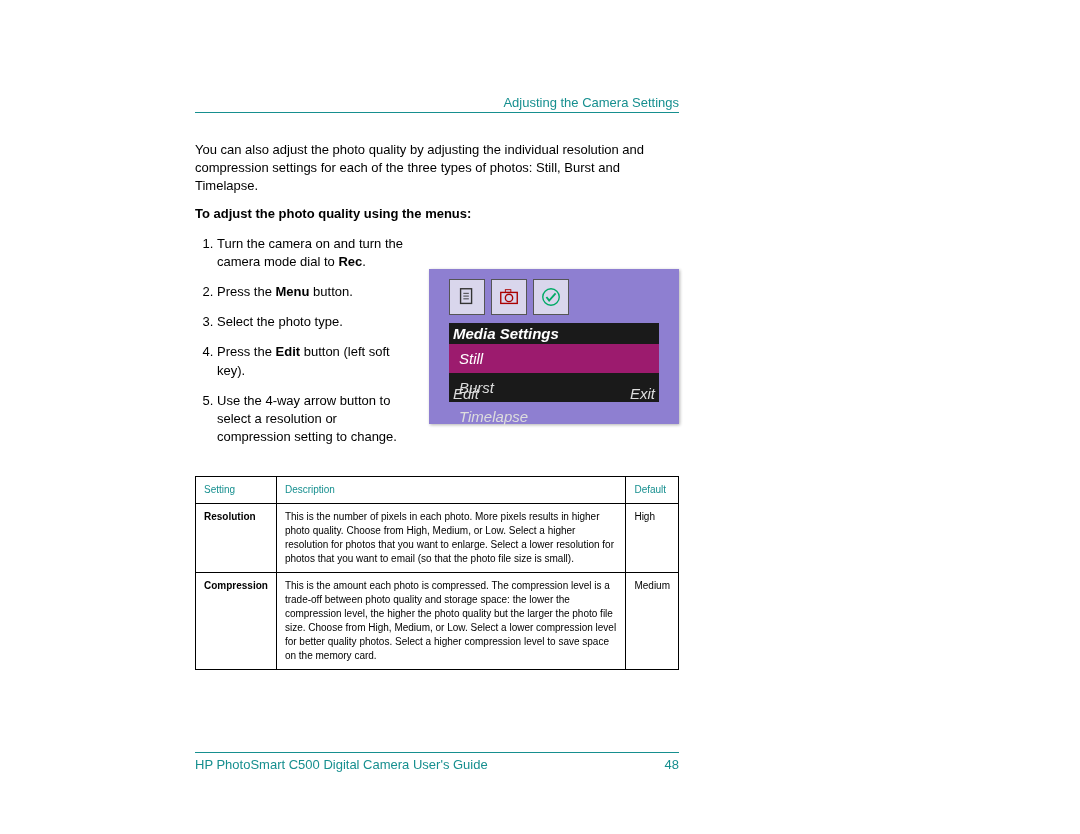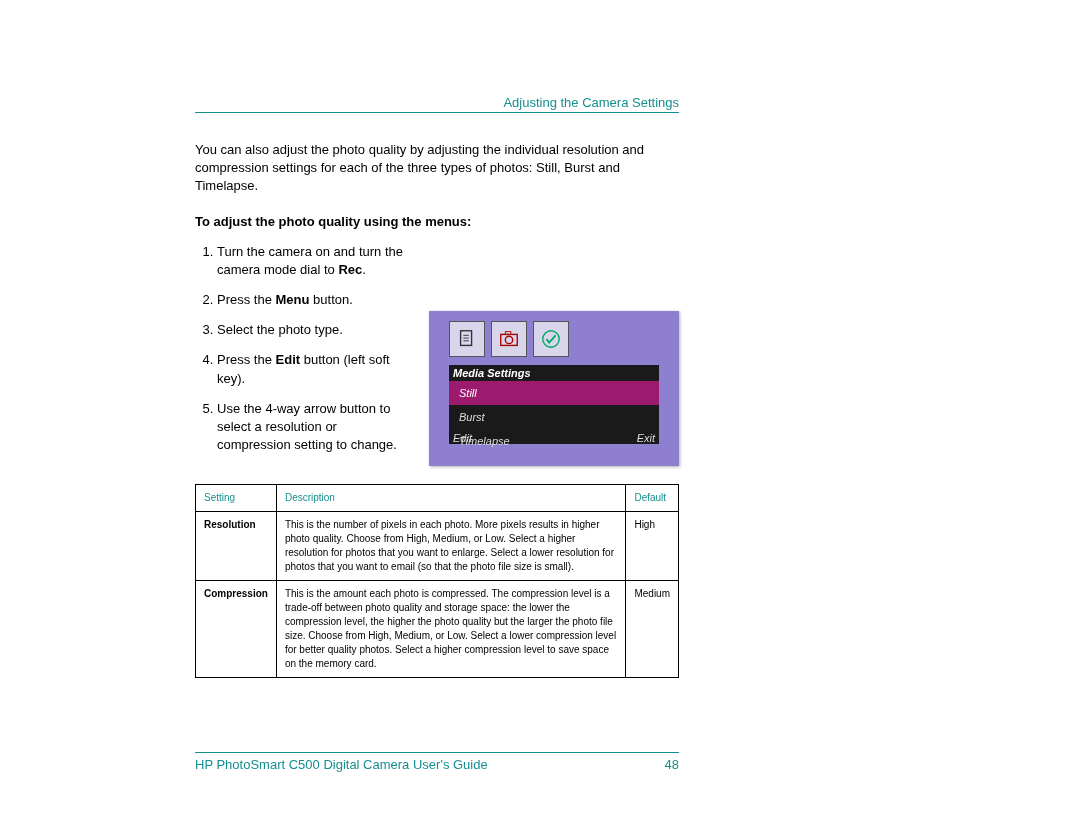"You can also adjust the" .intro-para { margin-bottom: 18px -> 10px }
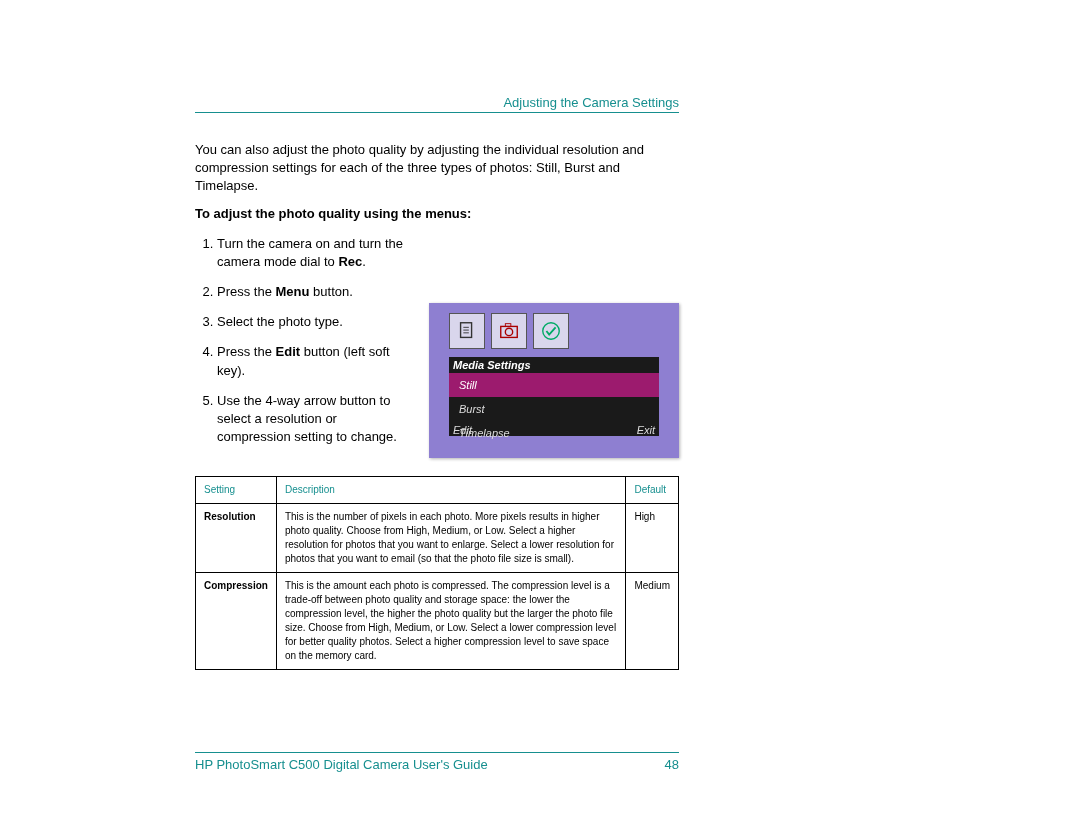"Turn the camera on and" .body-row { align-items: flex-end -> center }
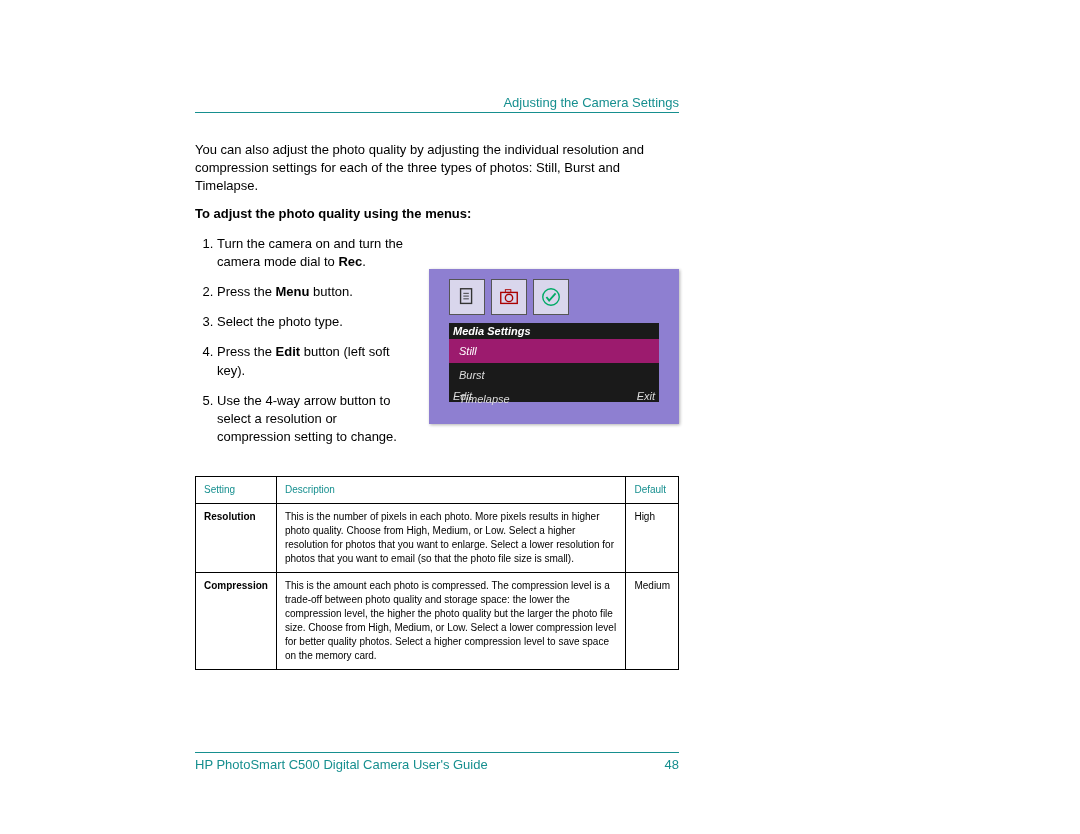"Media Settings" .menu-box { font-size: 11px -> 15px }
